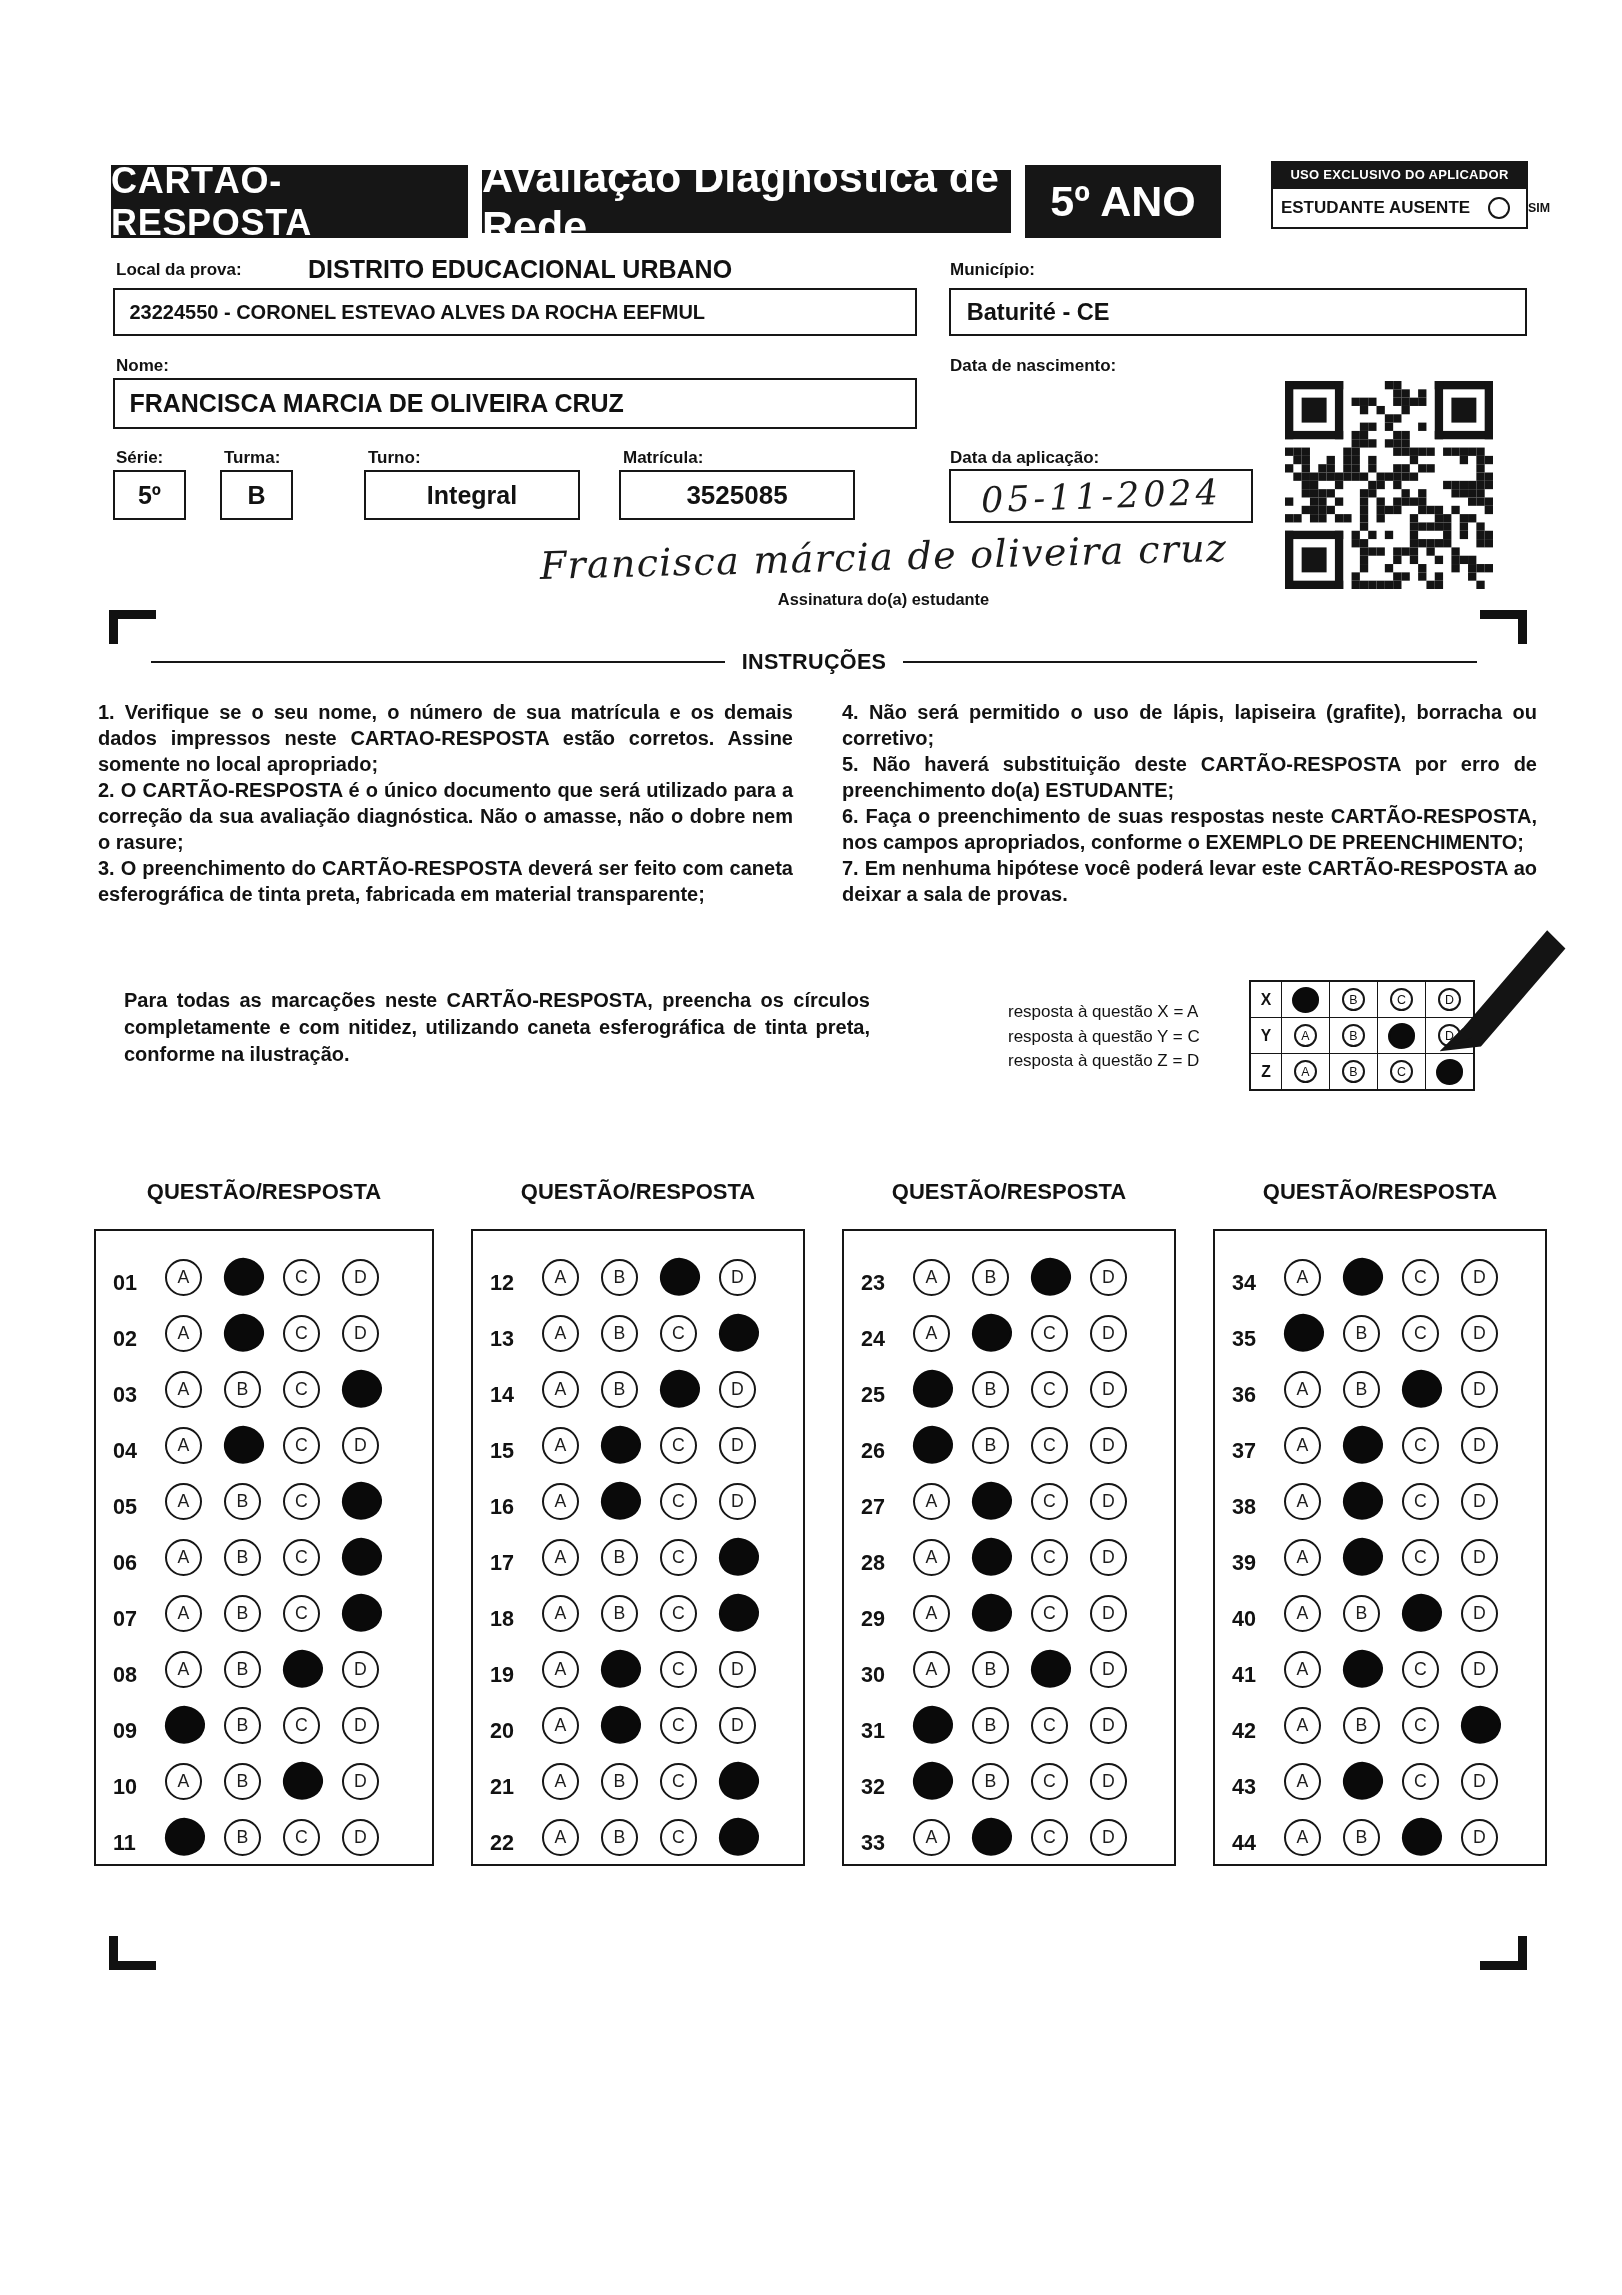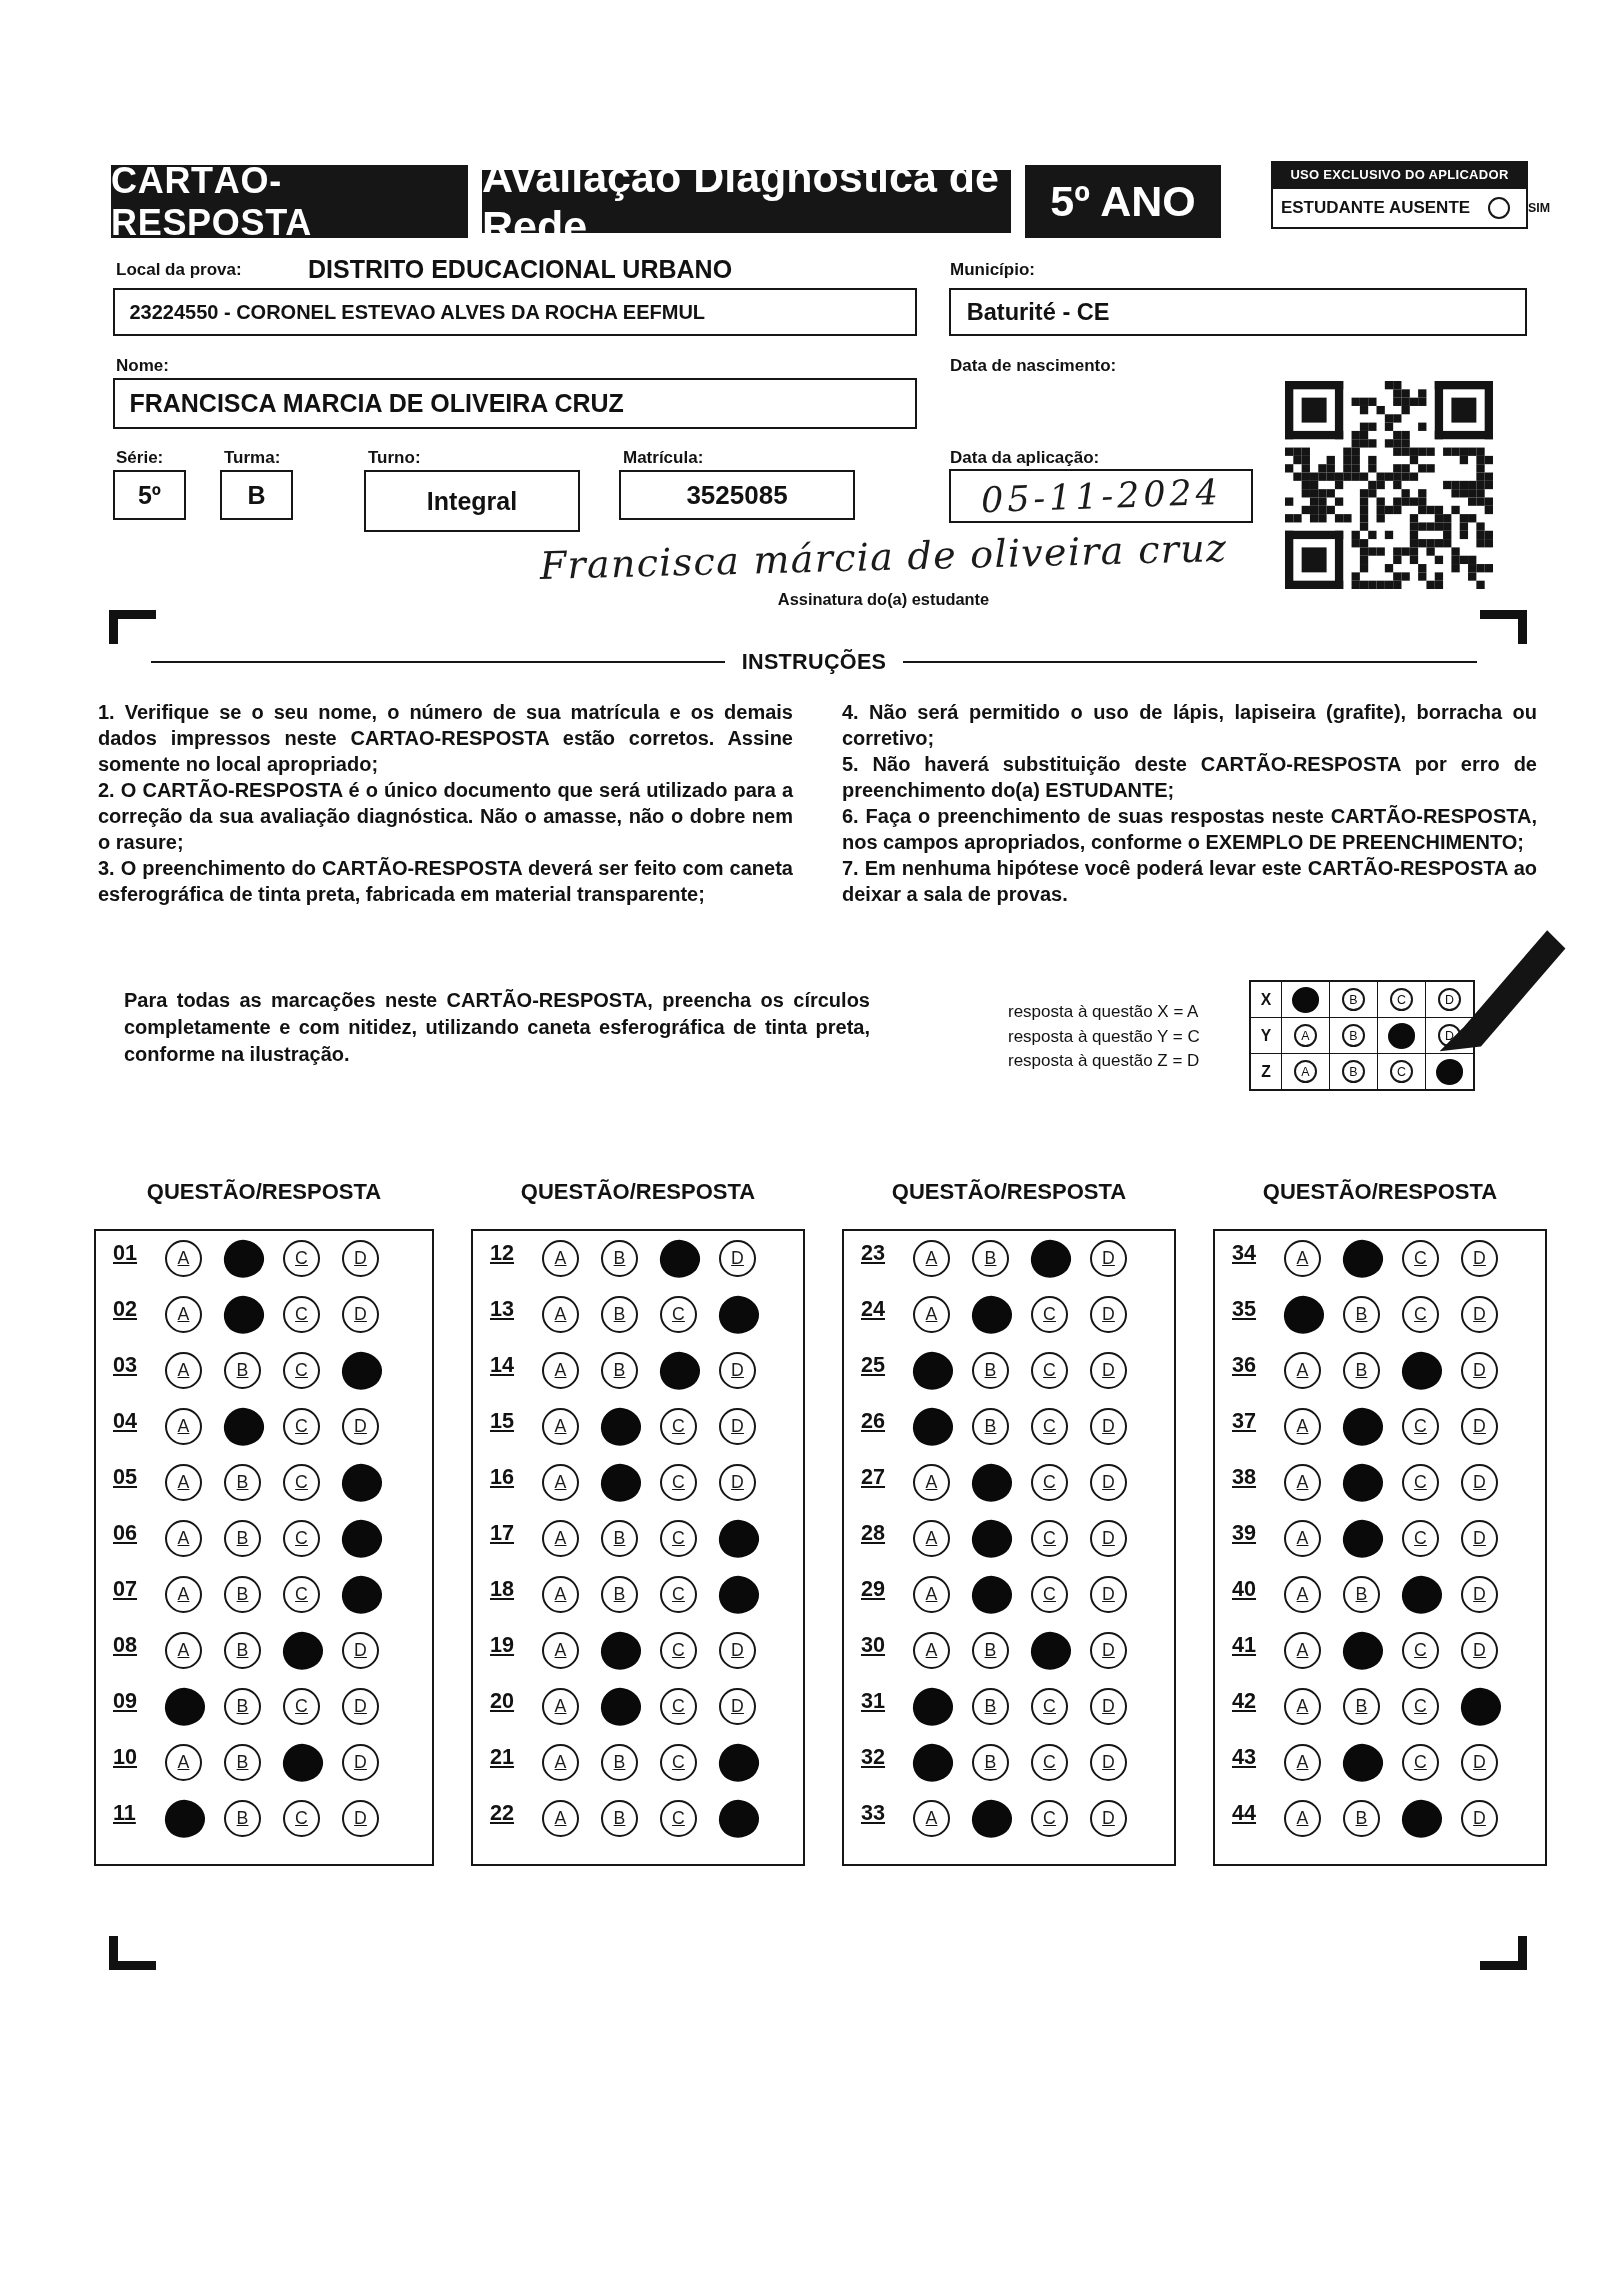"Integral" .turno-box { height: 62px -> 50px }
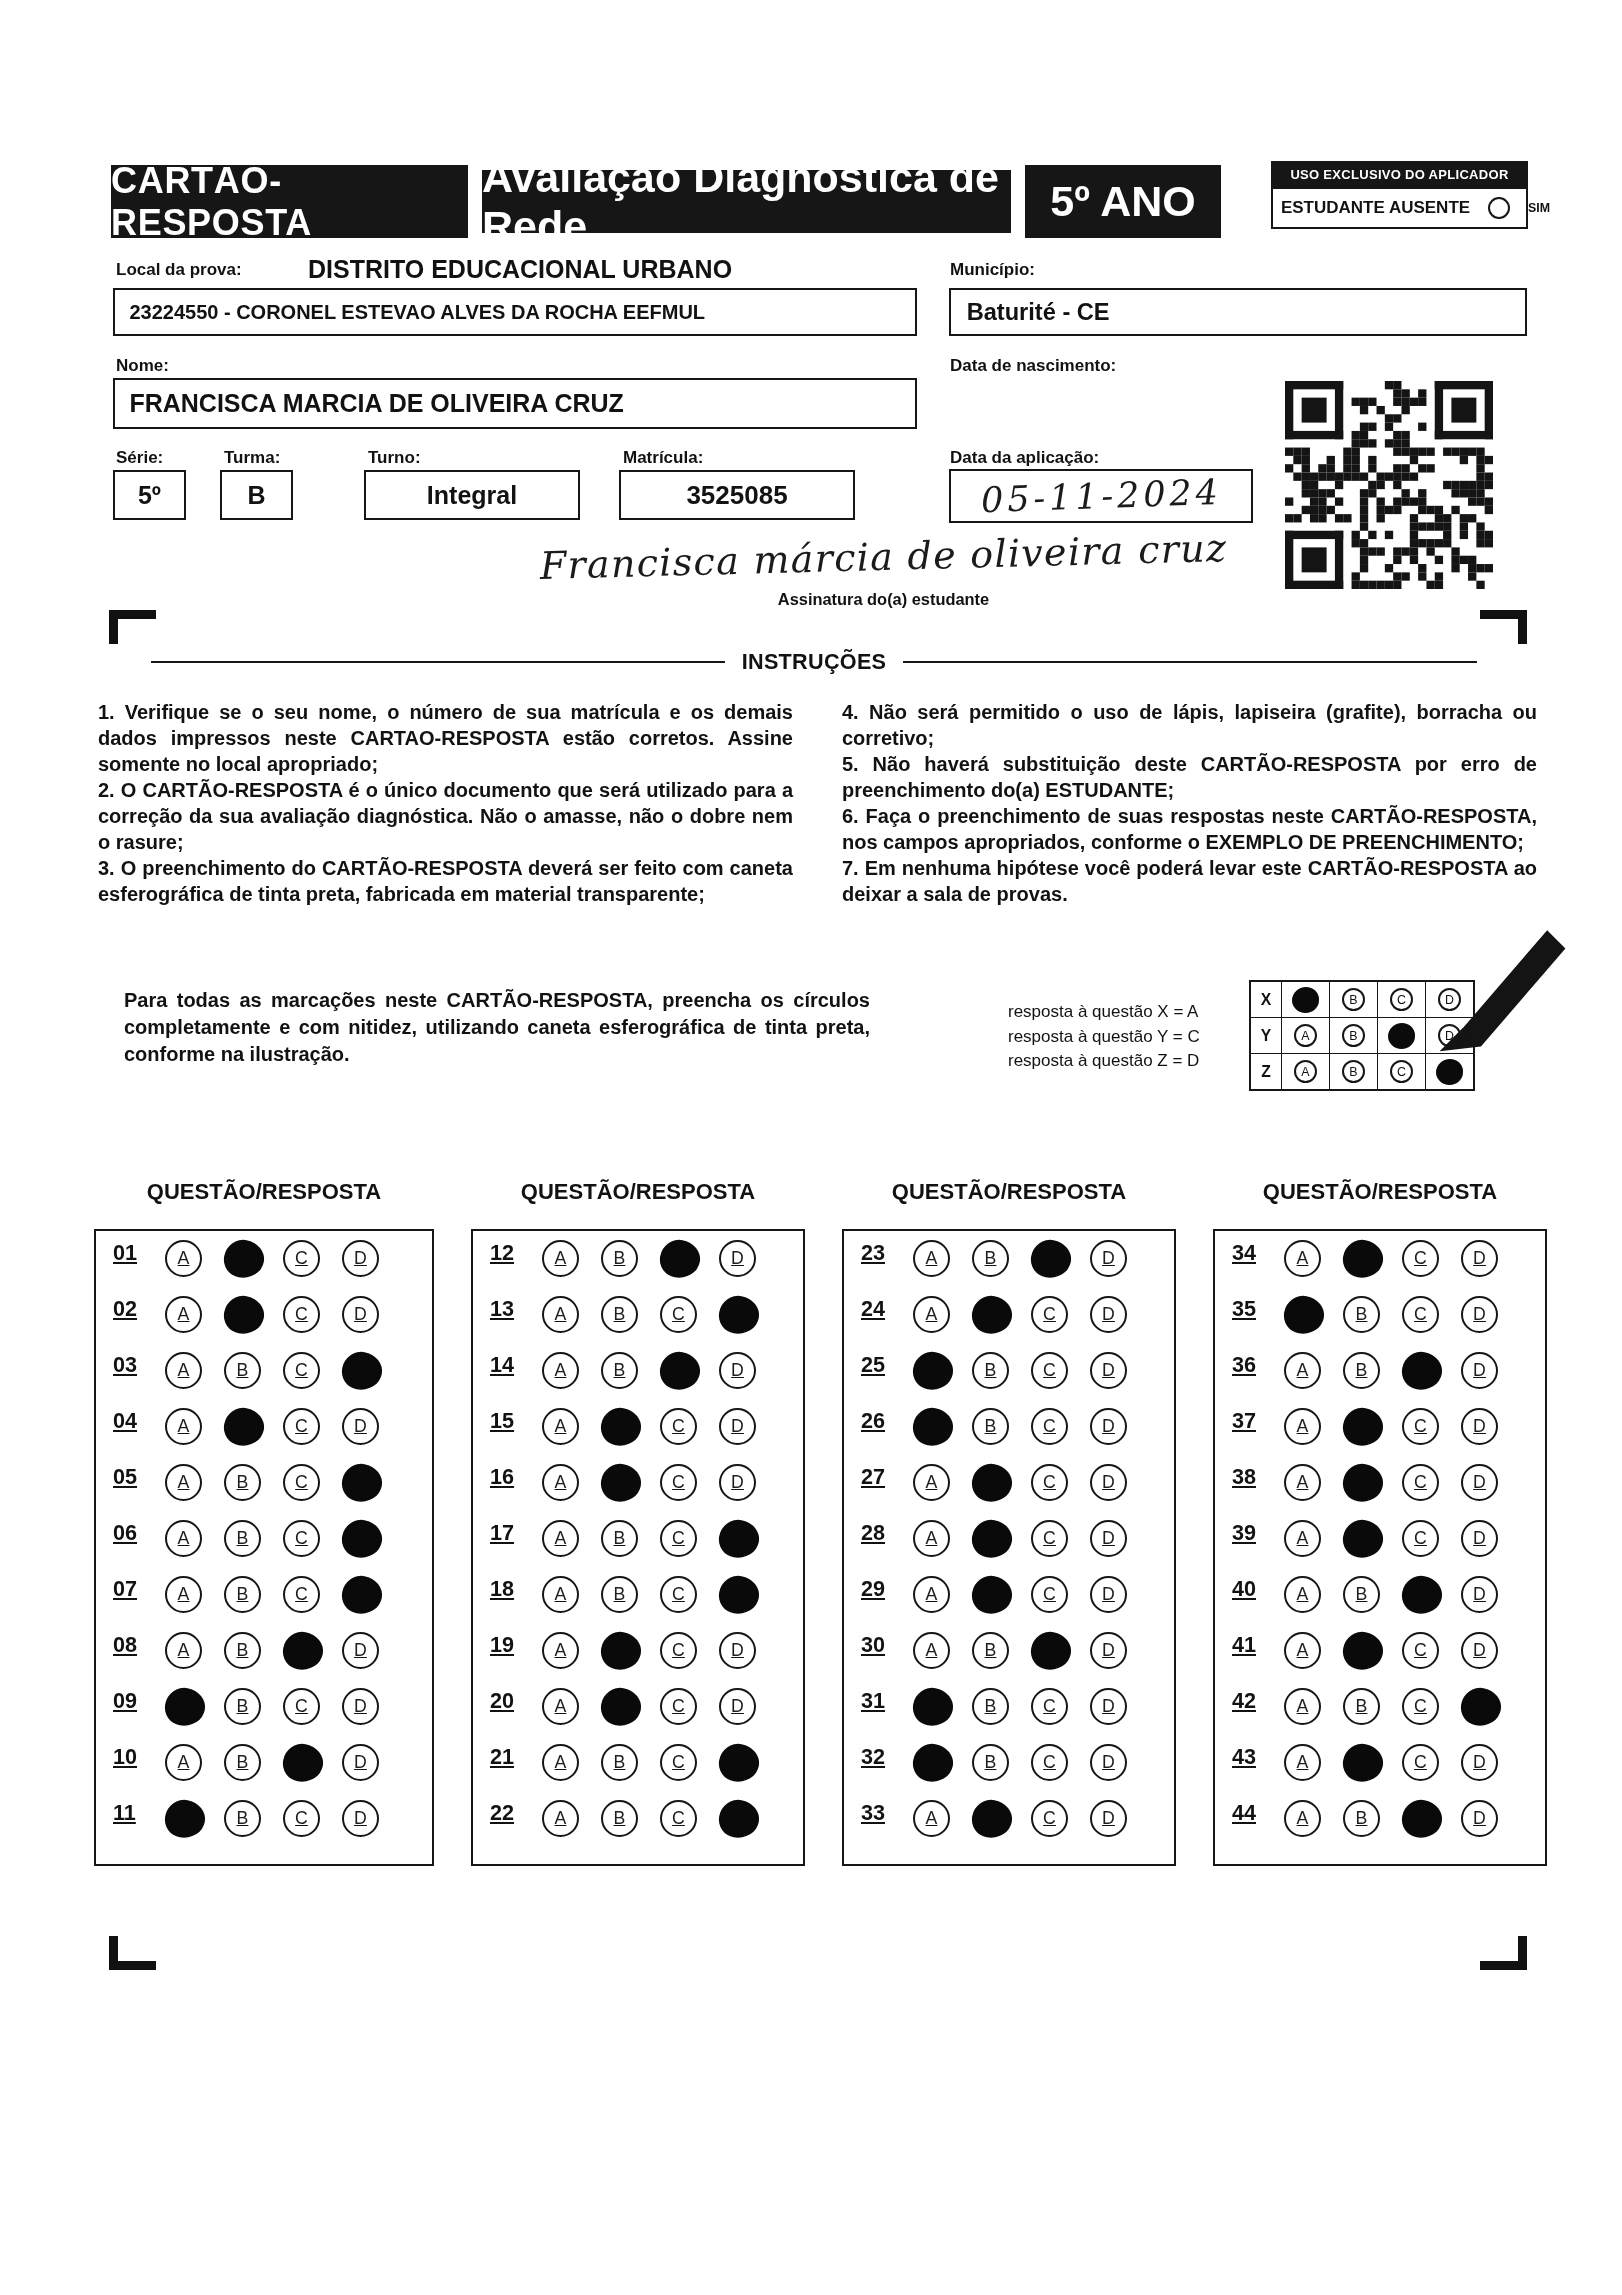"01" .ans-row { align-items: flex-start -> flex-end; text-decoration: underline -> none }
